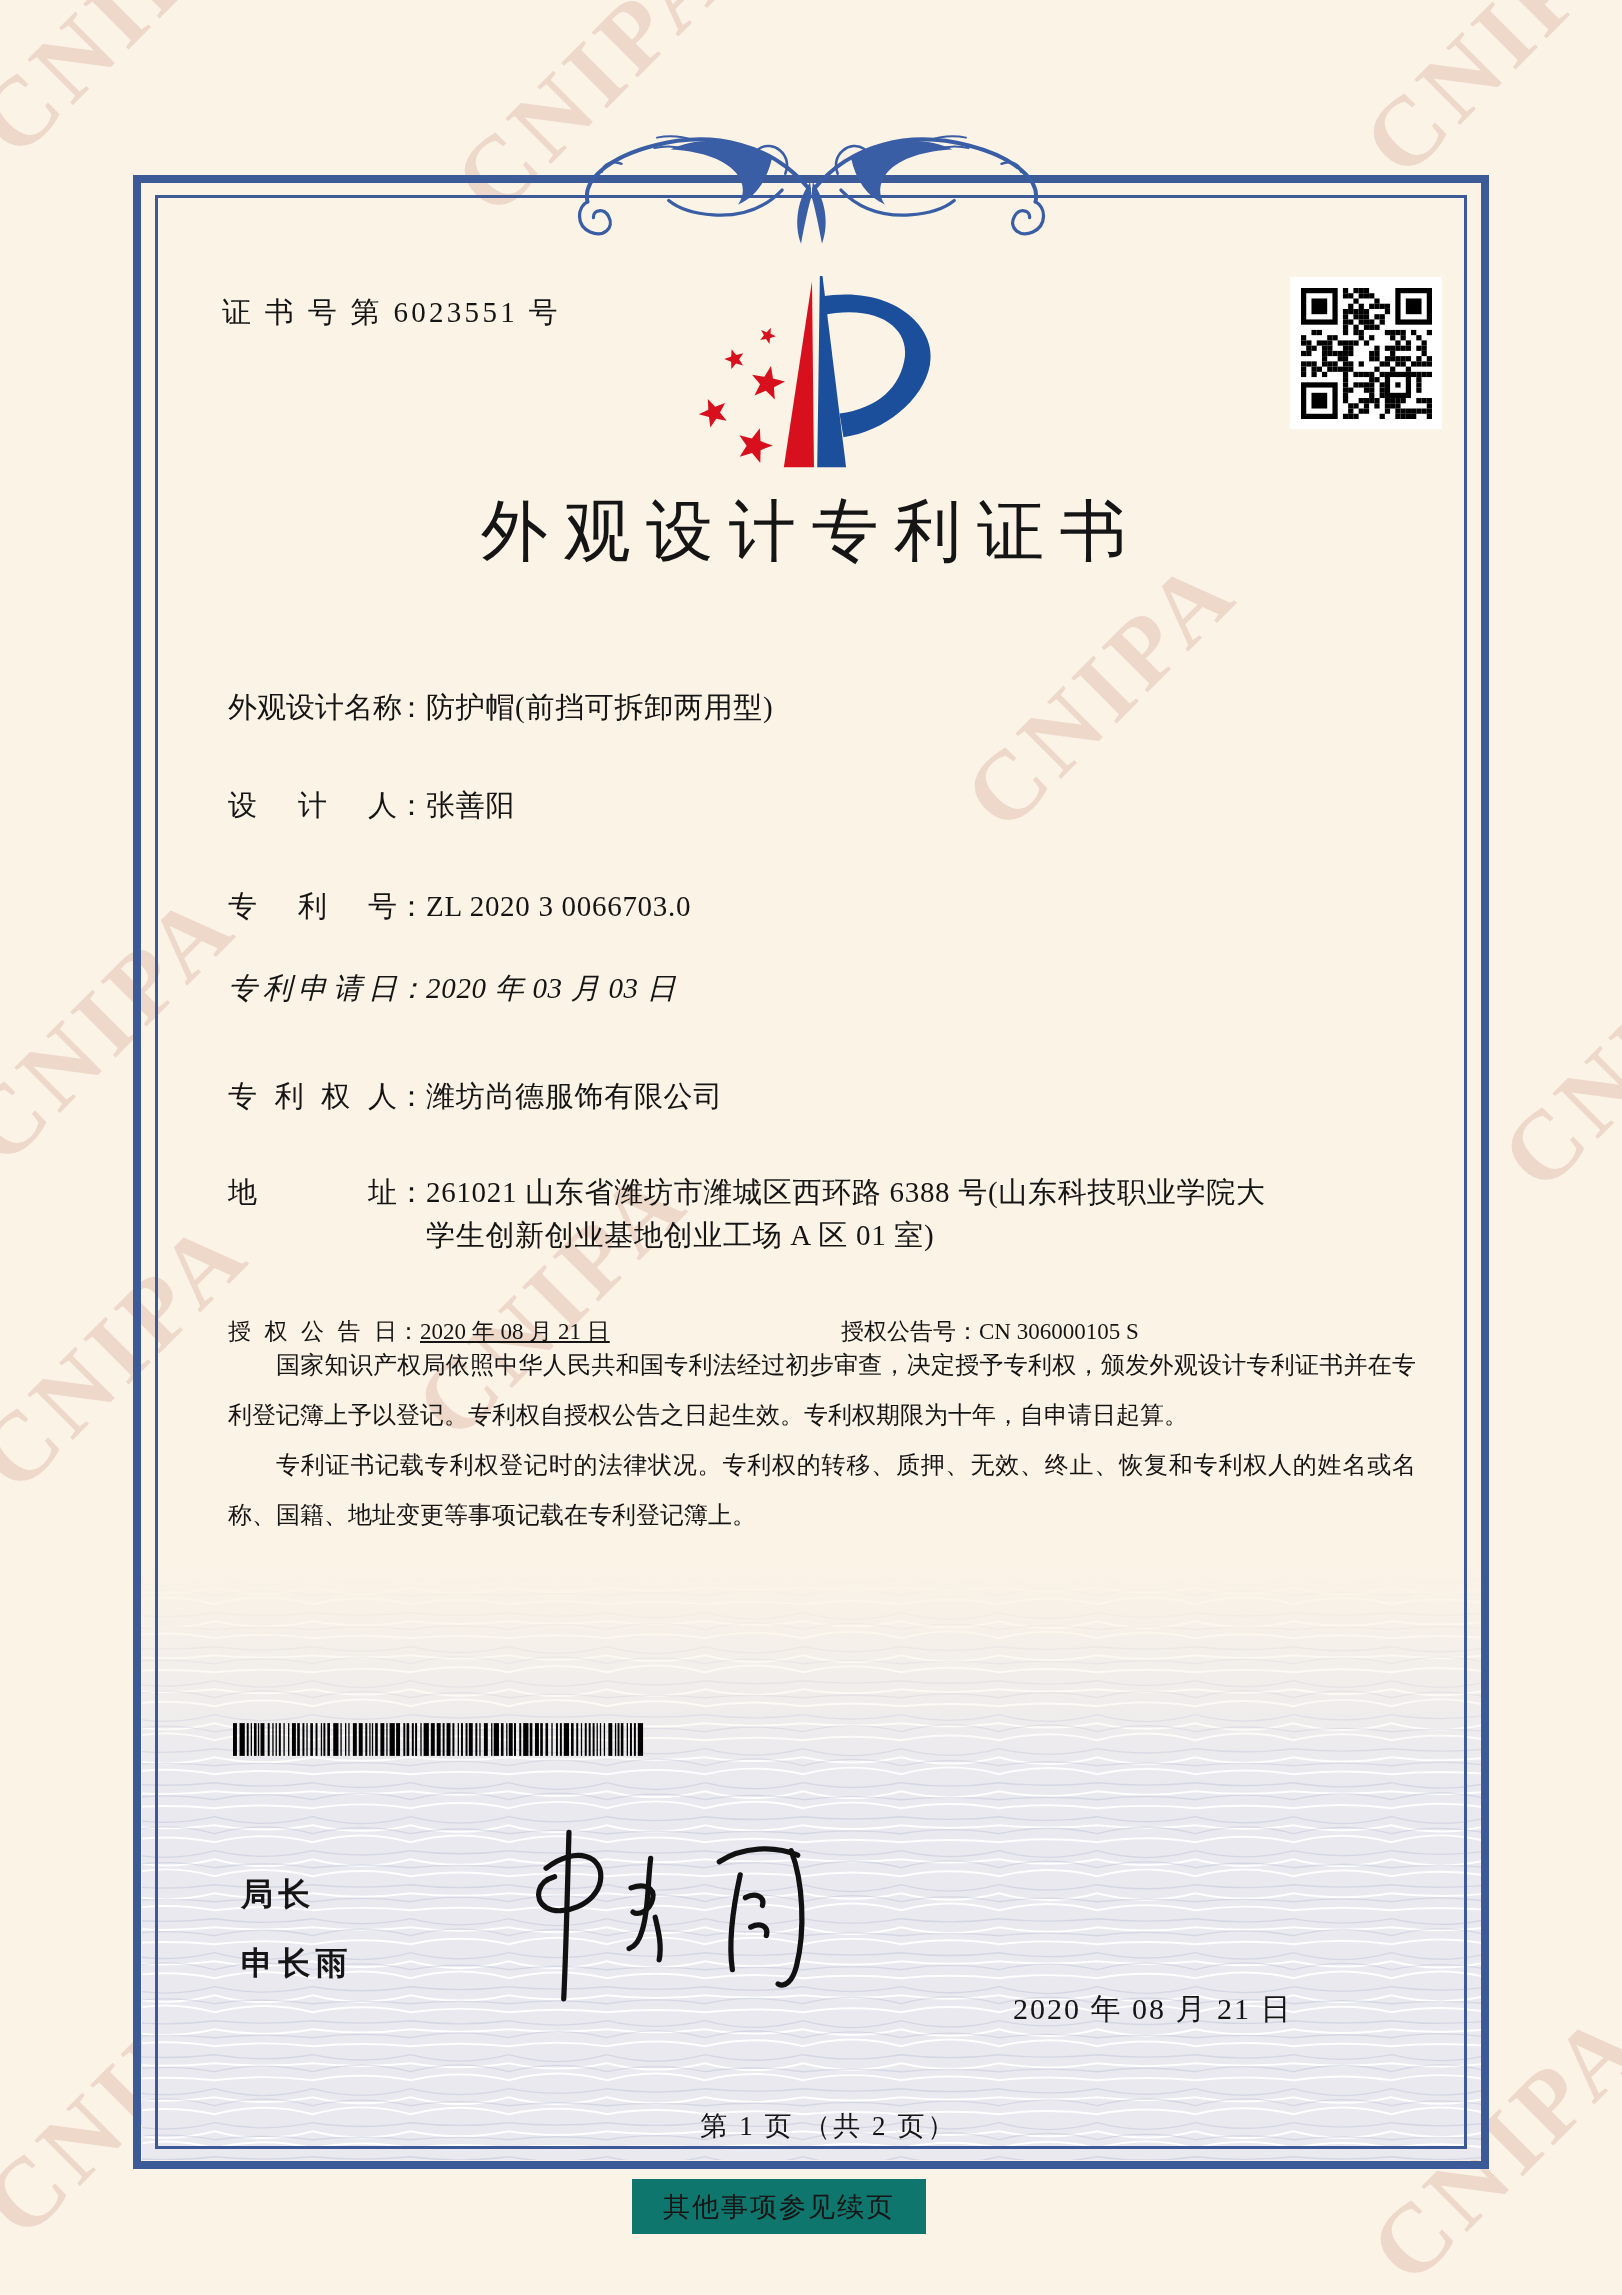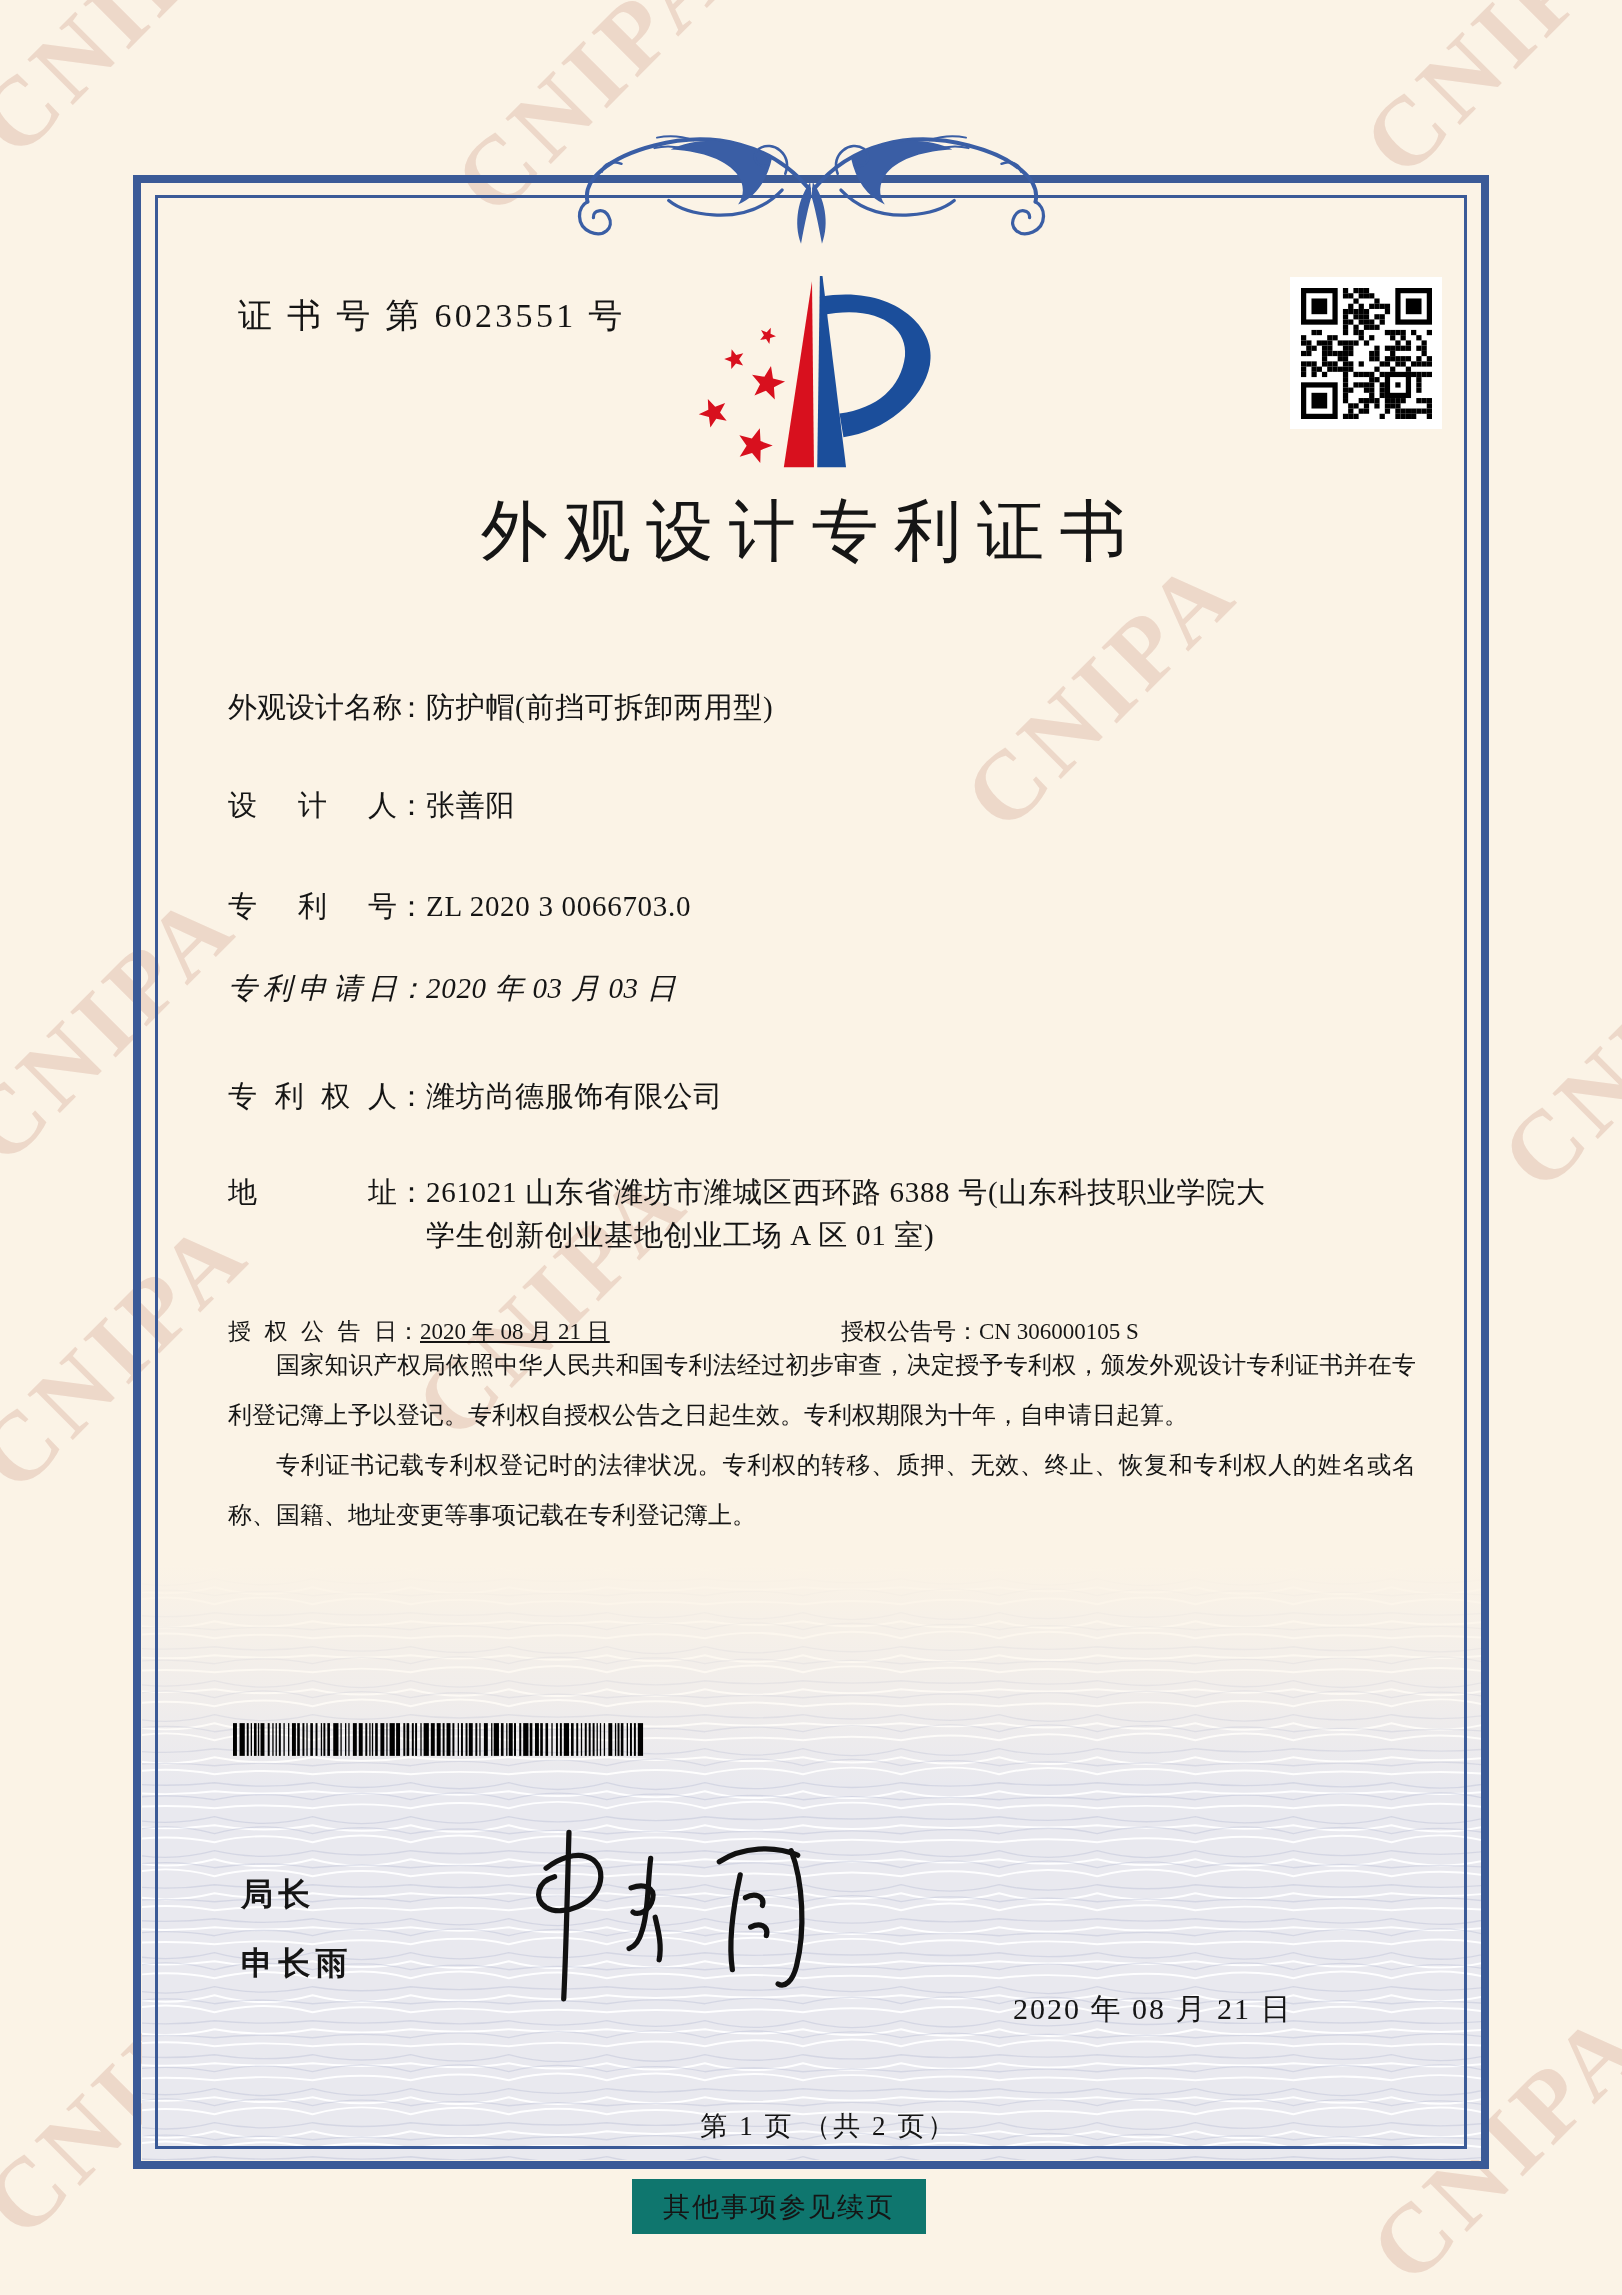"证 书 号 第 6023551" .cert-no { font-size: 34px -> 29px; margin-left: 16px -> none }
